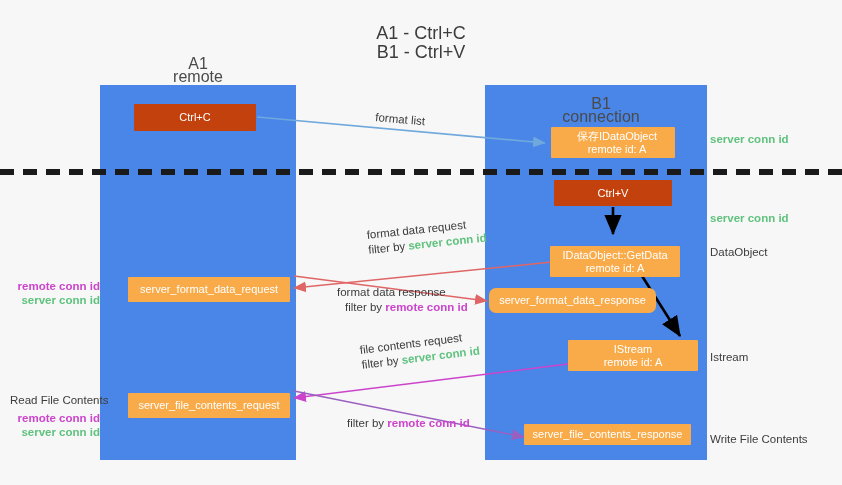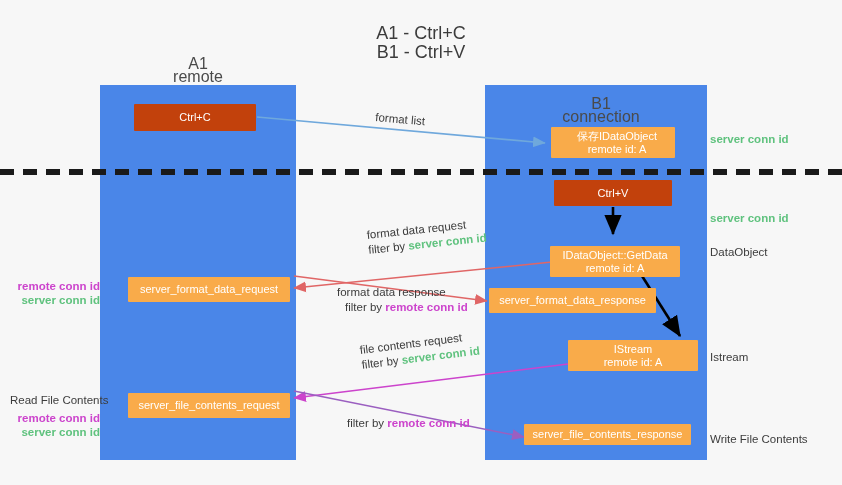"server_format_data_response" div.box { border-radius: none -> 7px }
